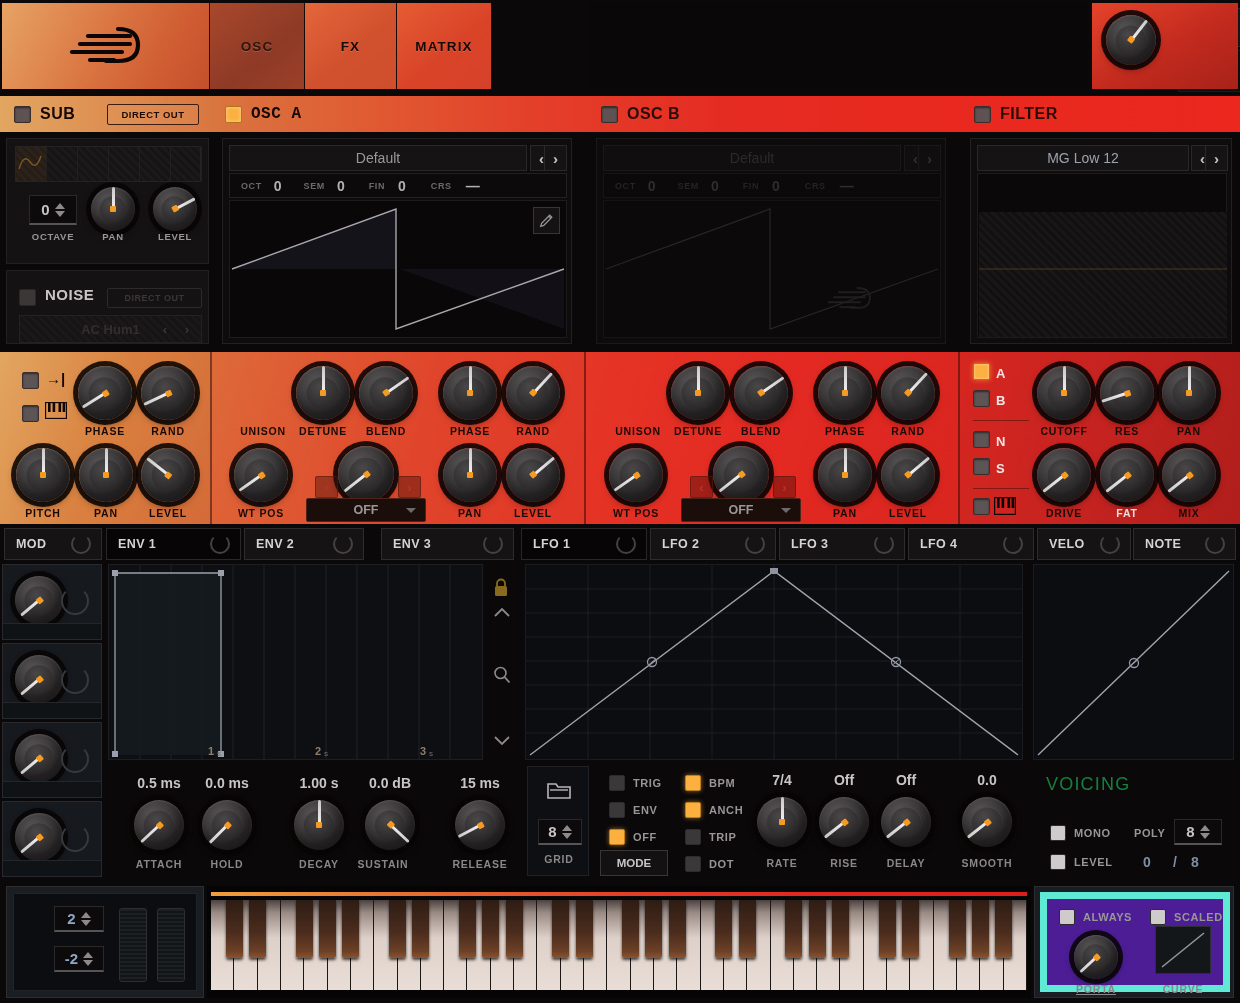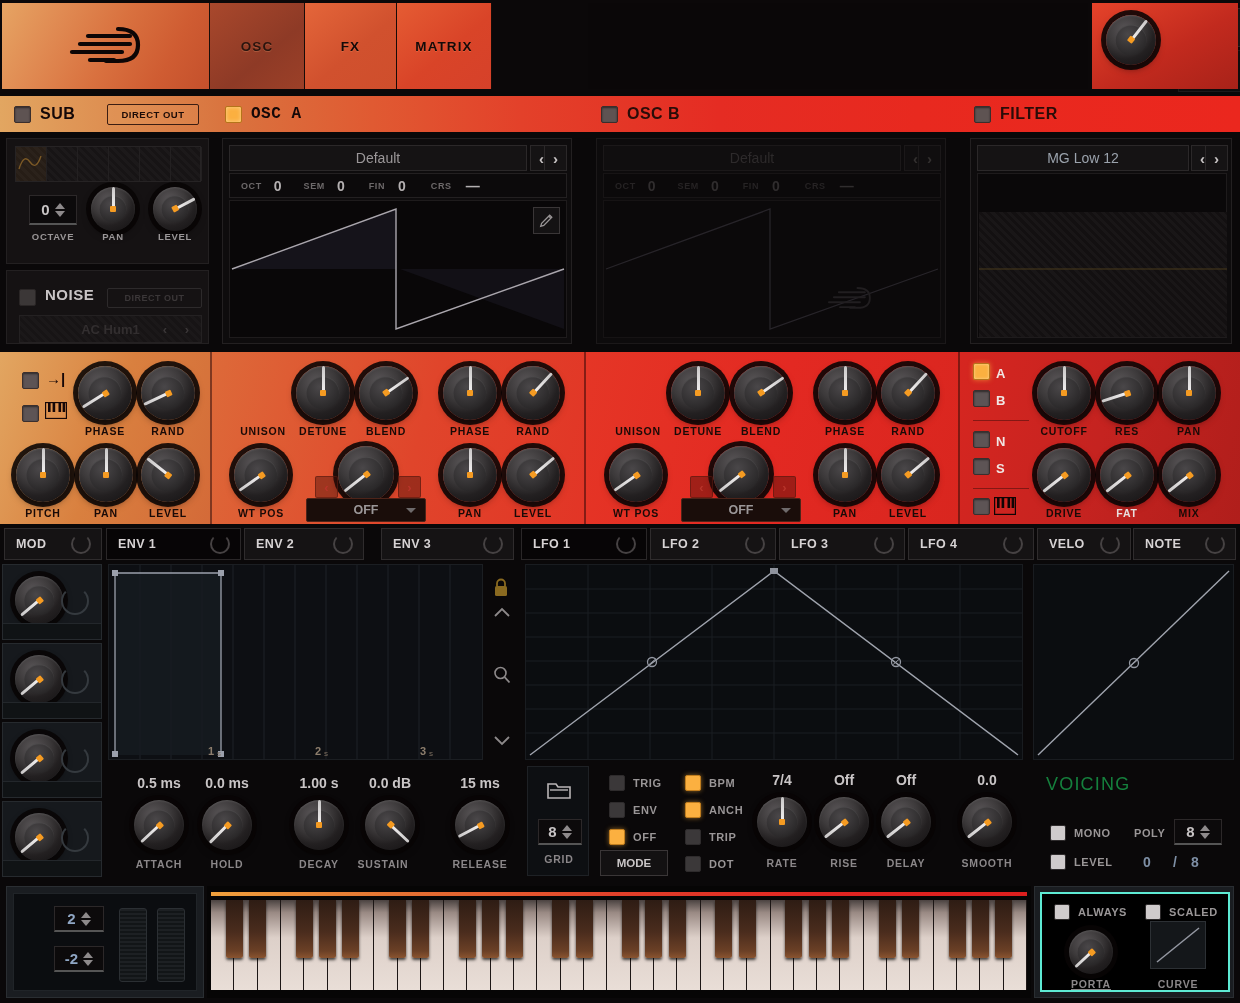"ALWAYS" .porta-inner { background: #000000 -> #4c1d95; border: 2px solid #5eead4 -> 7px solid #5eead4 }
